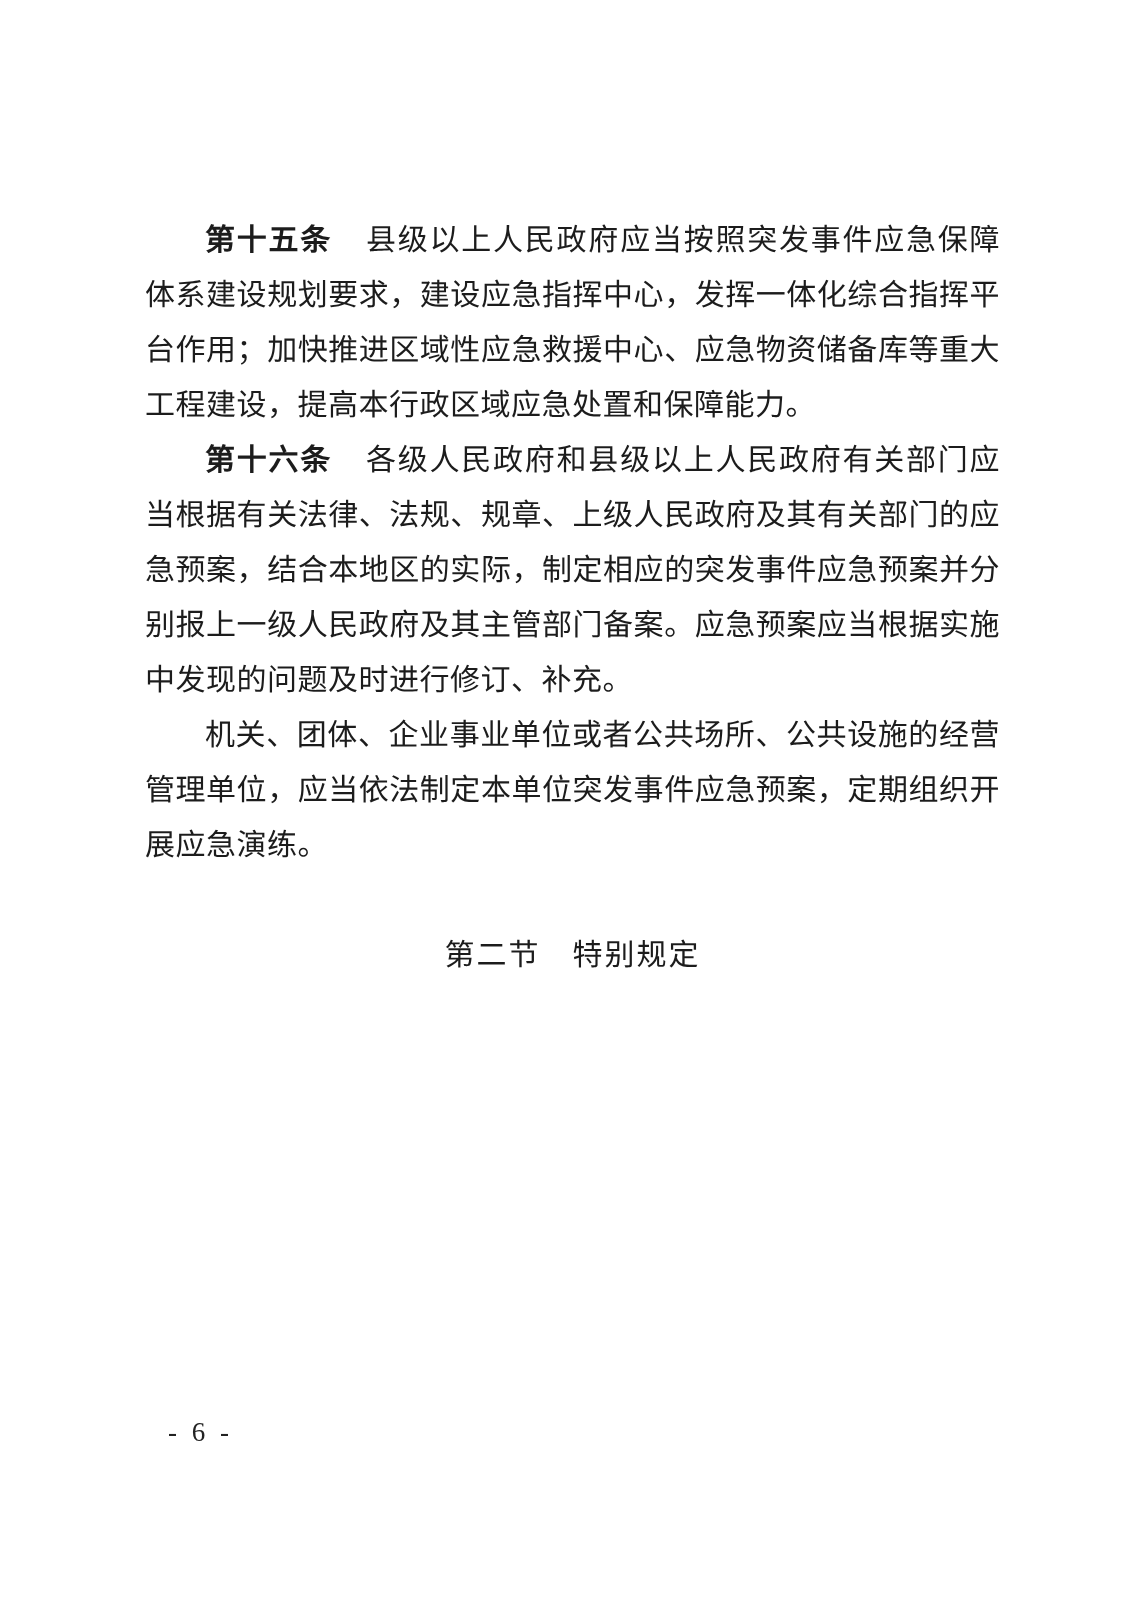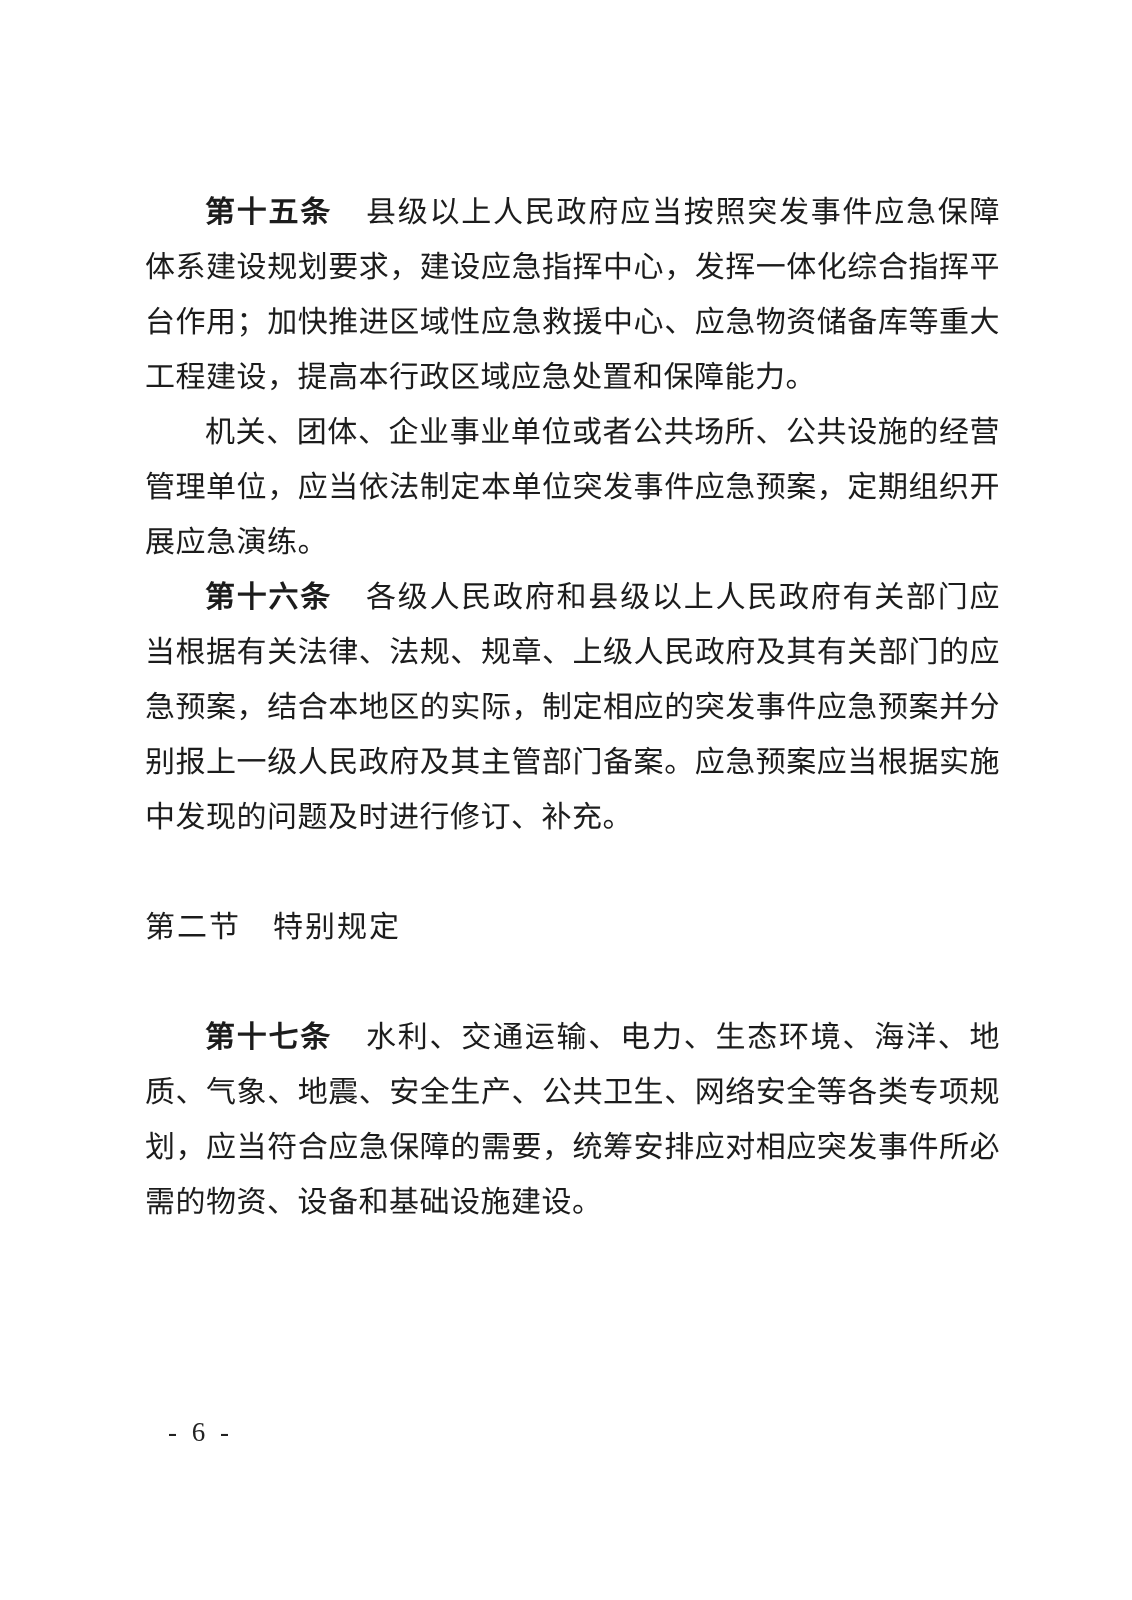"第十五条" .content { top: 184px -> 212px }
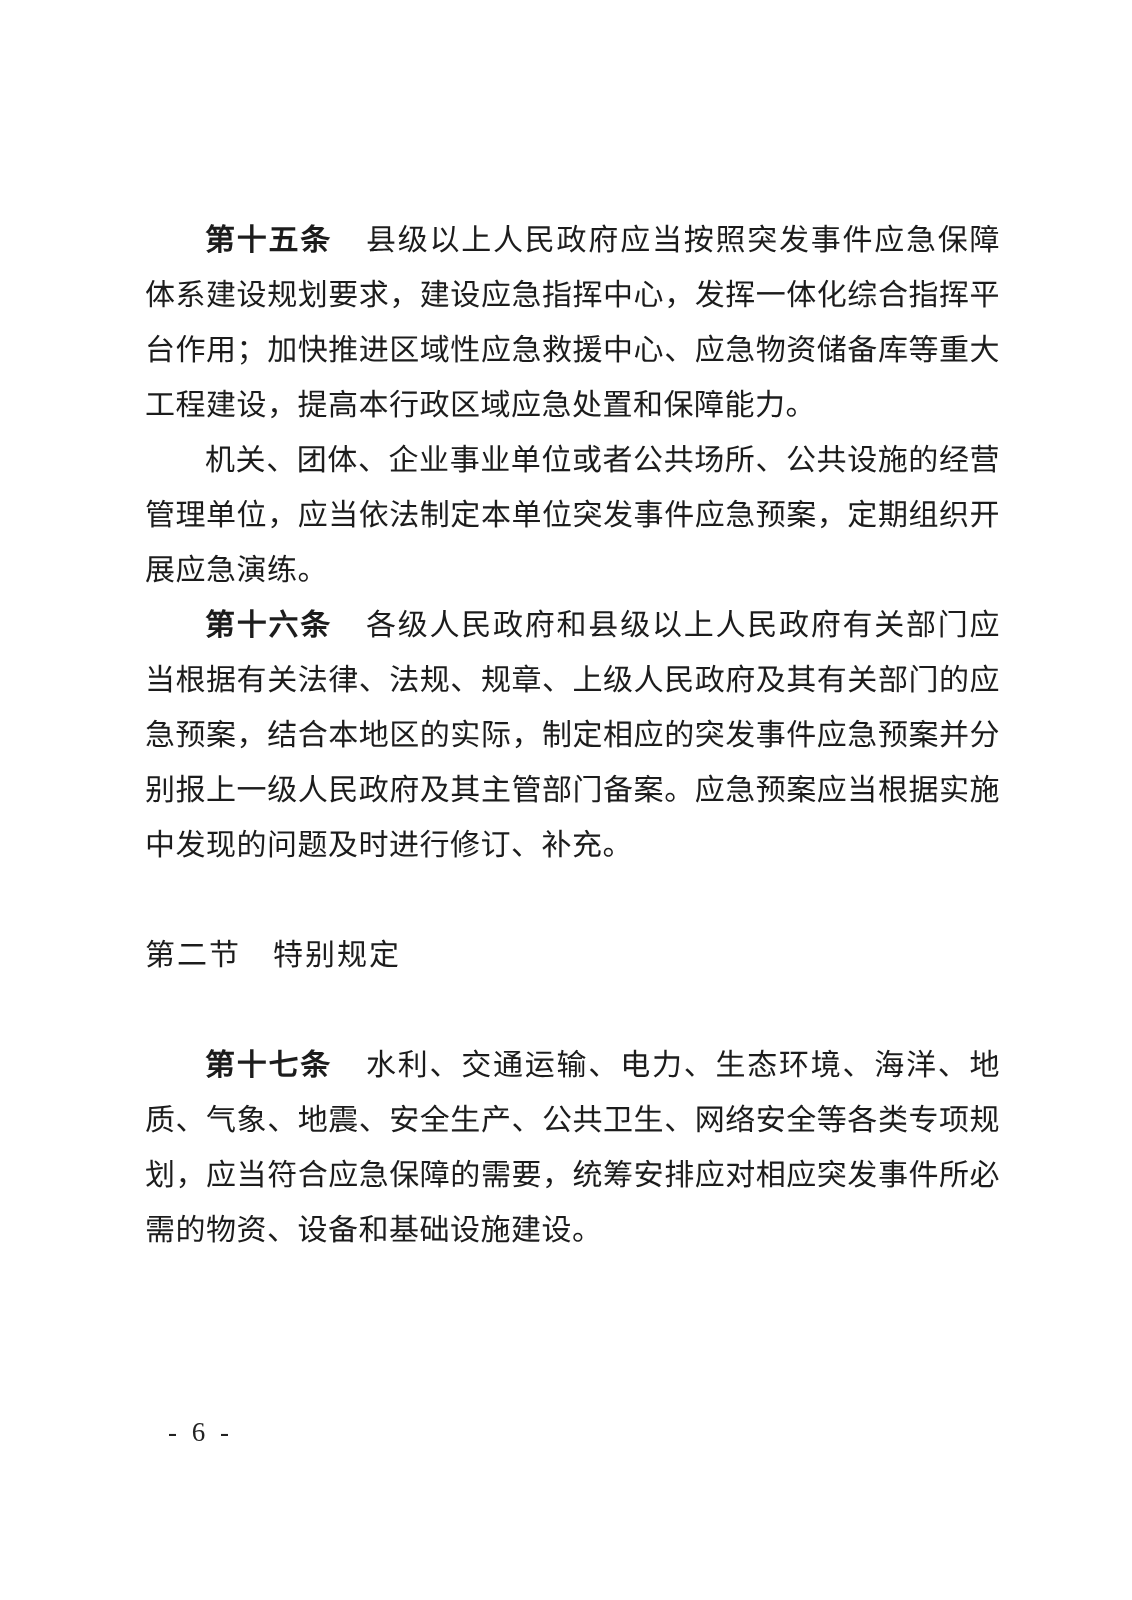"机关、团体、企业事业单位或者公共场所、公共设施的经营管理单位，应当依法制定本单位" p.para { order: before "第十六条" -> after "第十六条" }
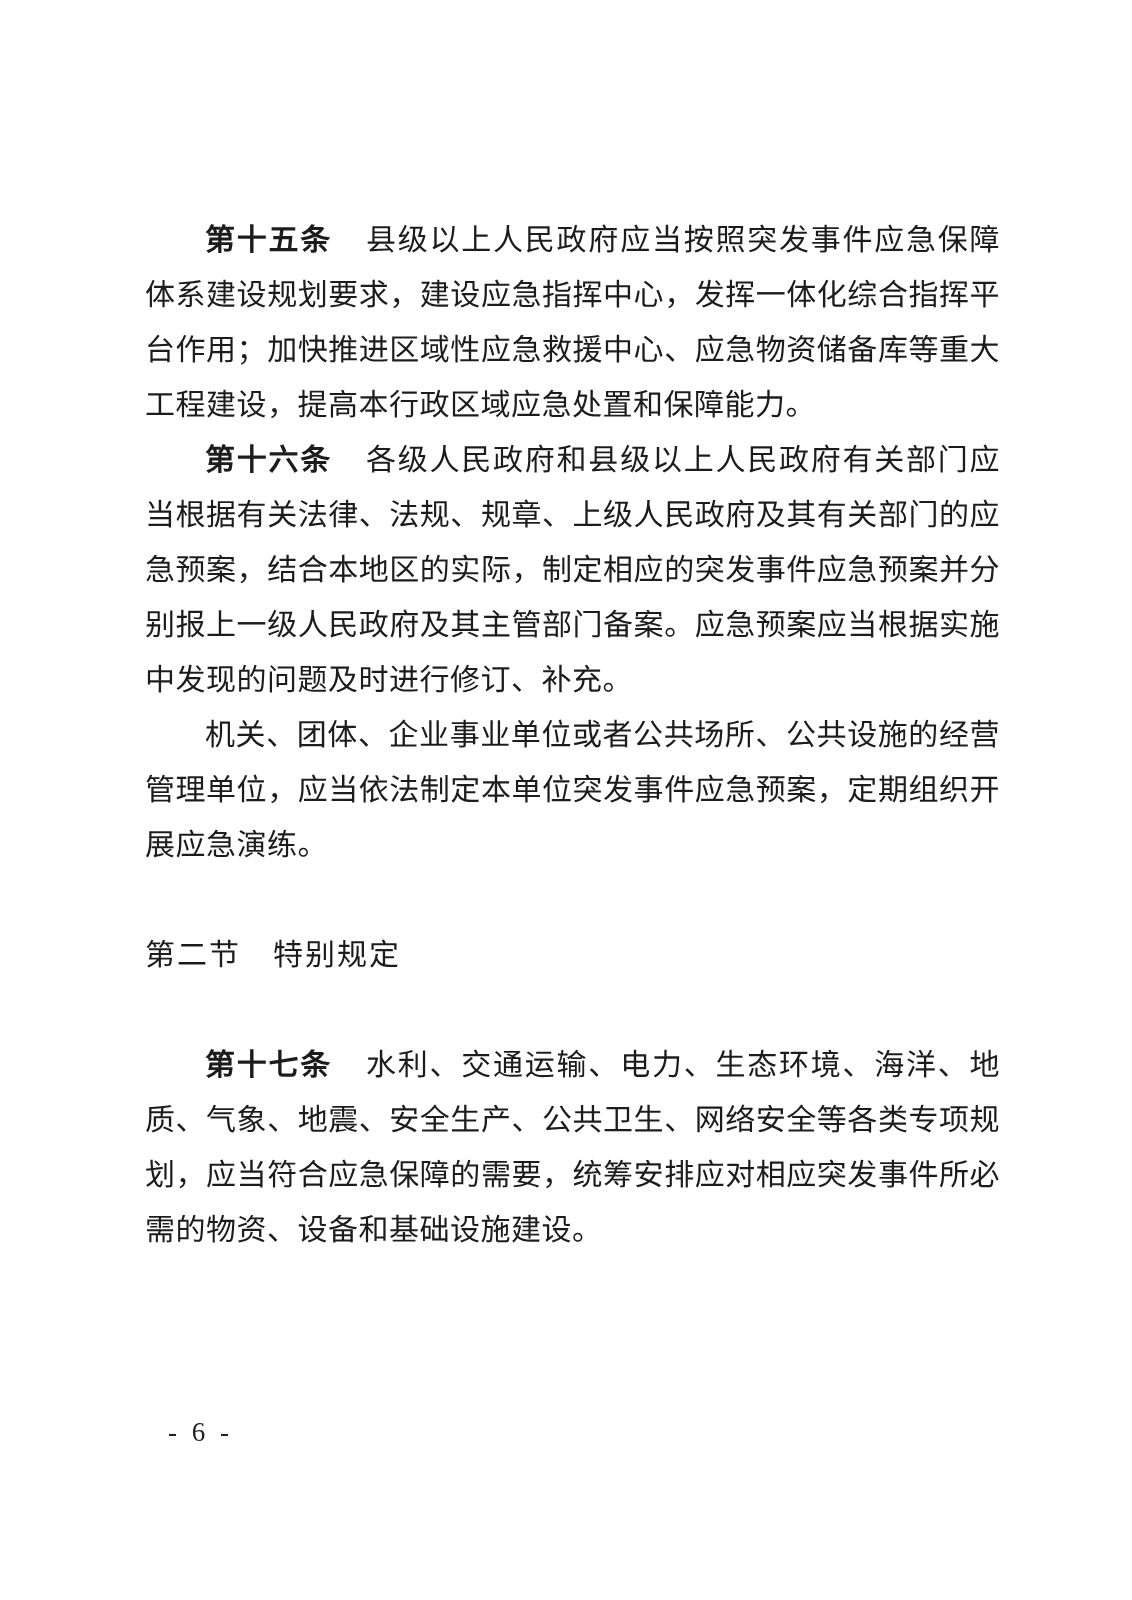"第二节 特别规定" .section-heading { text-align: left -> center }
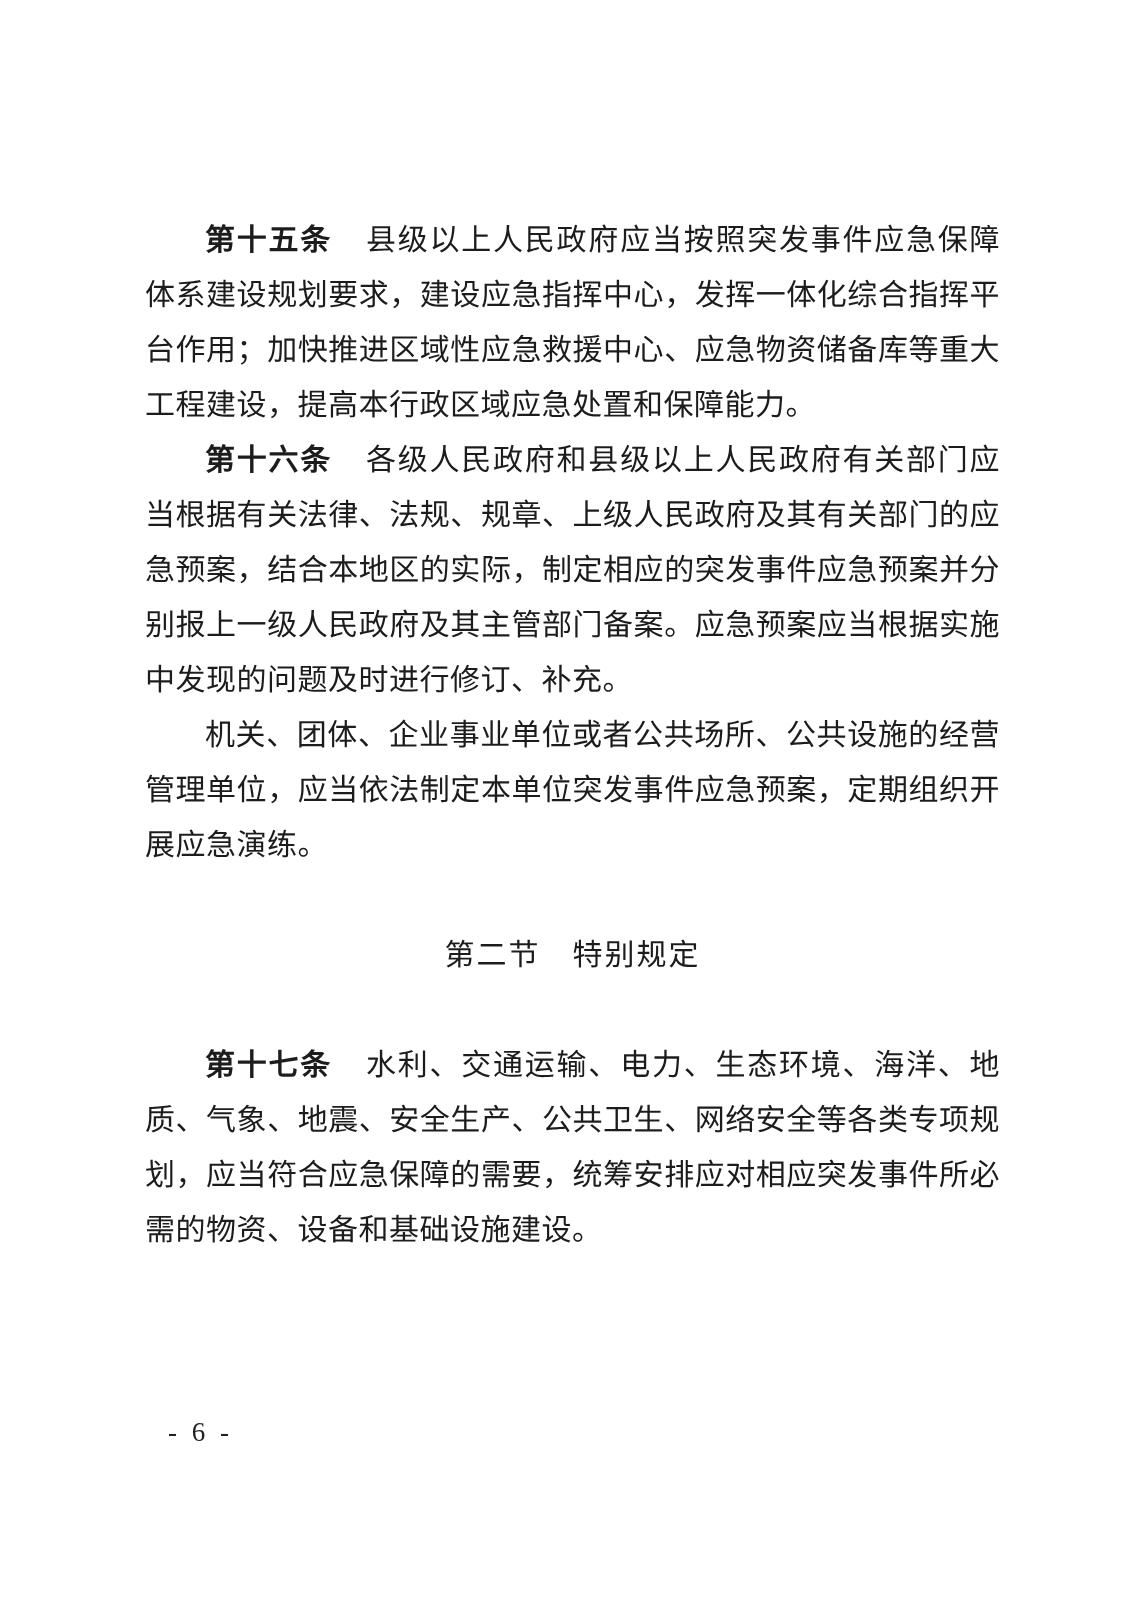"第十七条" p.para { html: <p> <span>第十七条</span><span>水利、交通运输、电力、生态环境、海洋、地质、气象、地震、安全生产、公共卫生、网络安全等各类专项规划，应当符合应急保障的需要，统筹安排应对相应突发事件所必需的物资、设备和基础设施建设。</span> </p> -> none }
